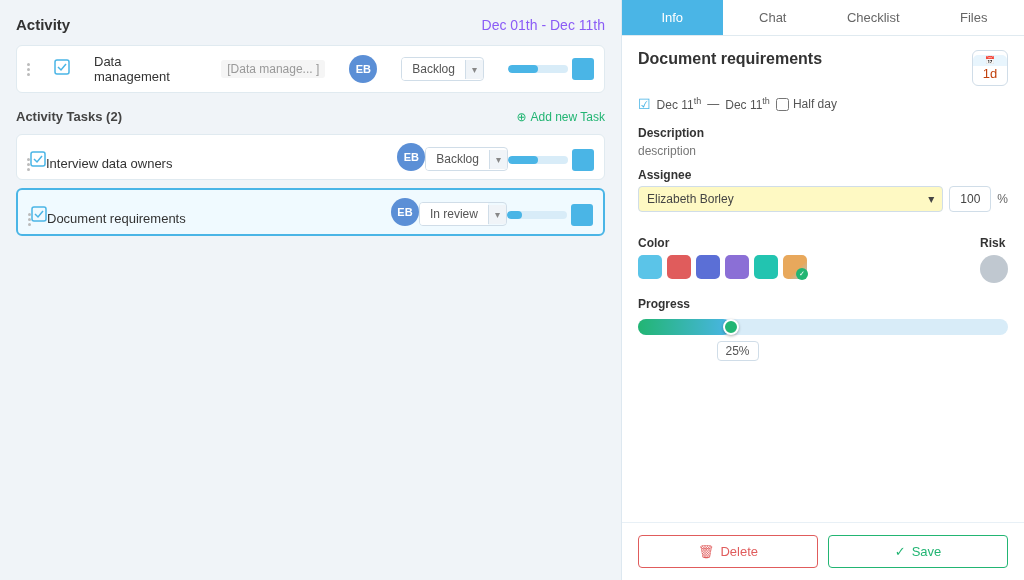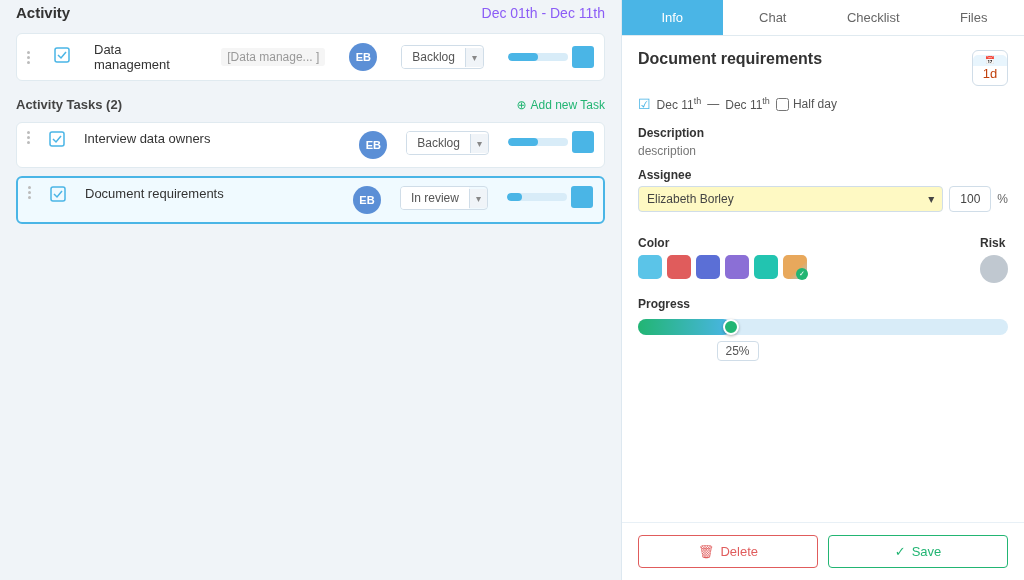"Activity" .left-panel { padding: 4px 16px -> 16px 16px }
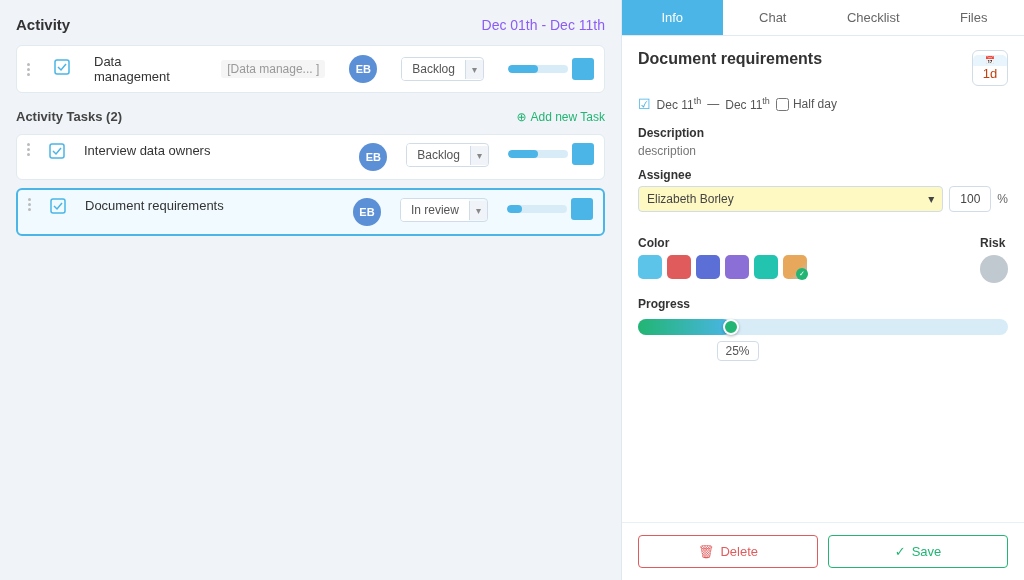"Interview data owners" .task-row { align-items: flex-start -> flex-end; gap: 19px -> 0 }
